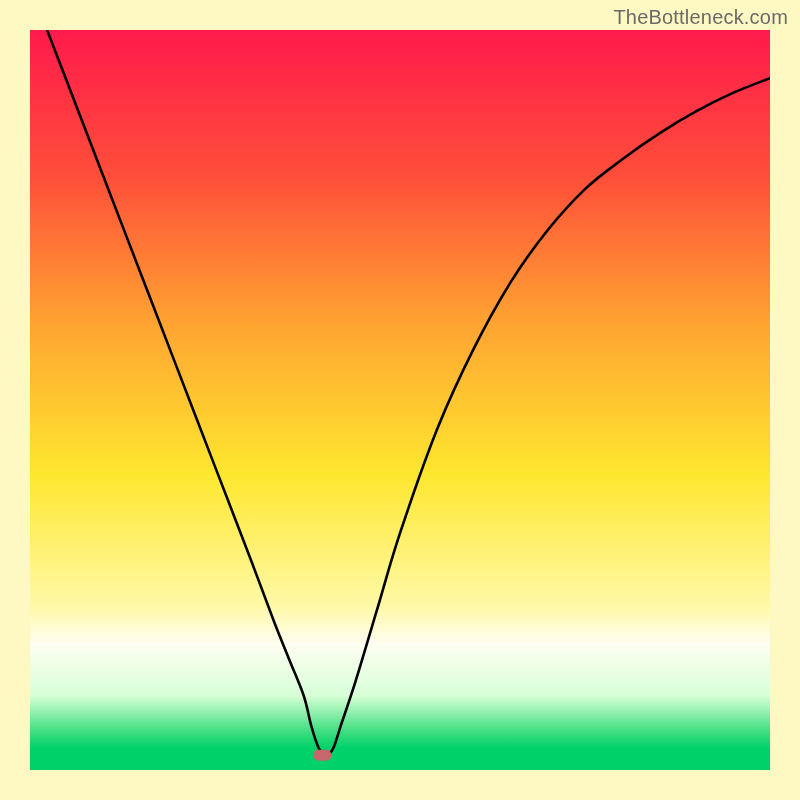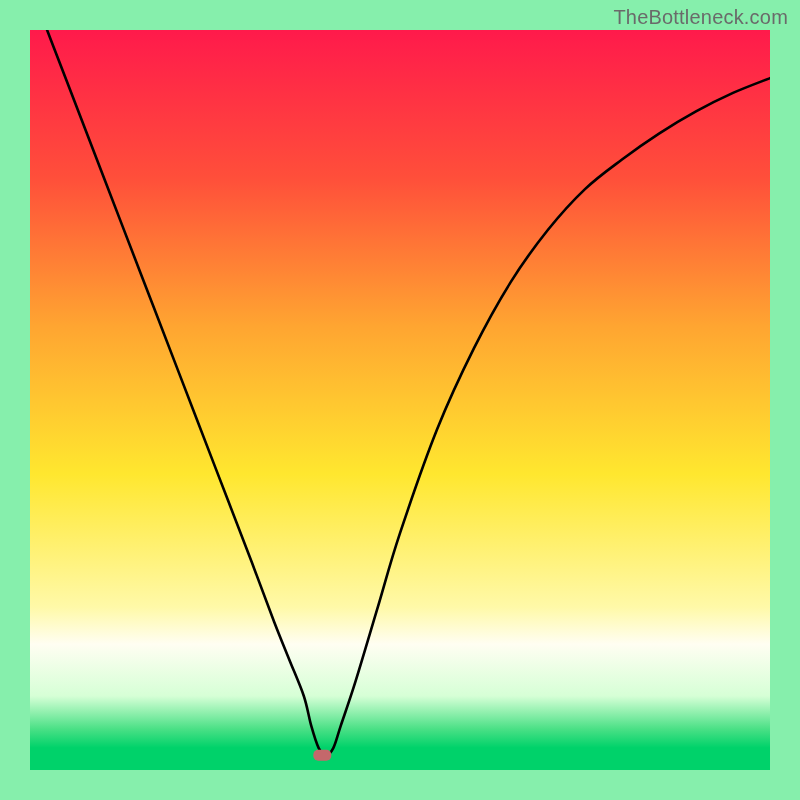"TheBottleneck.com" .frame { background: #86efac -> #fef9c3 }
